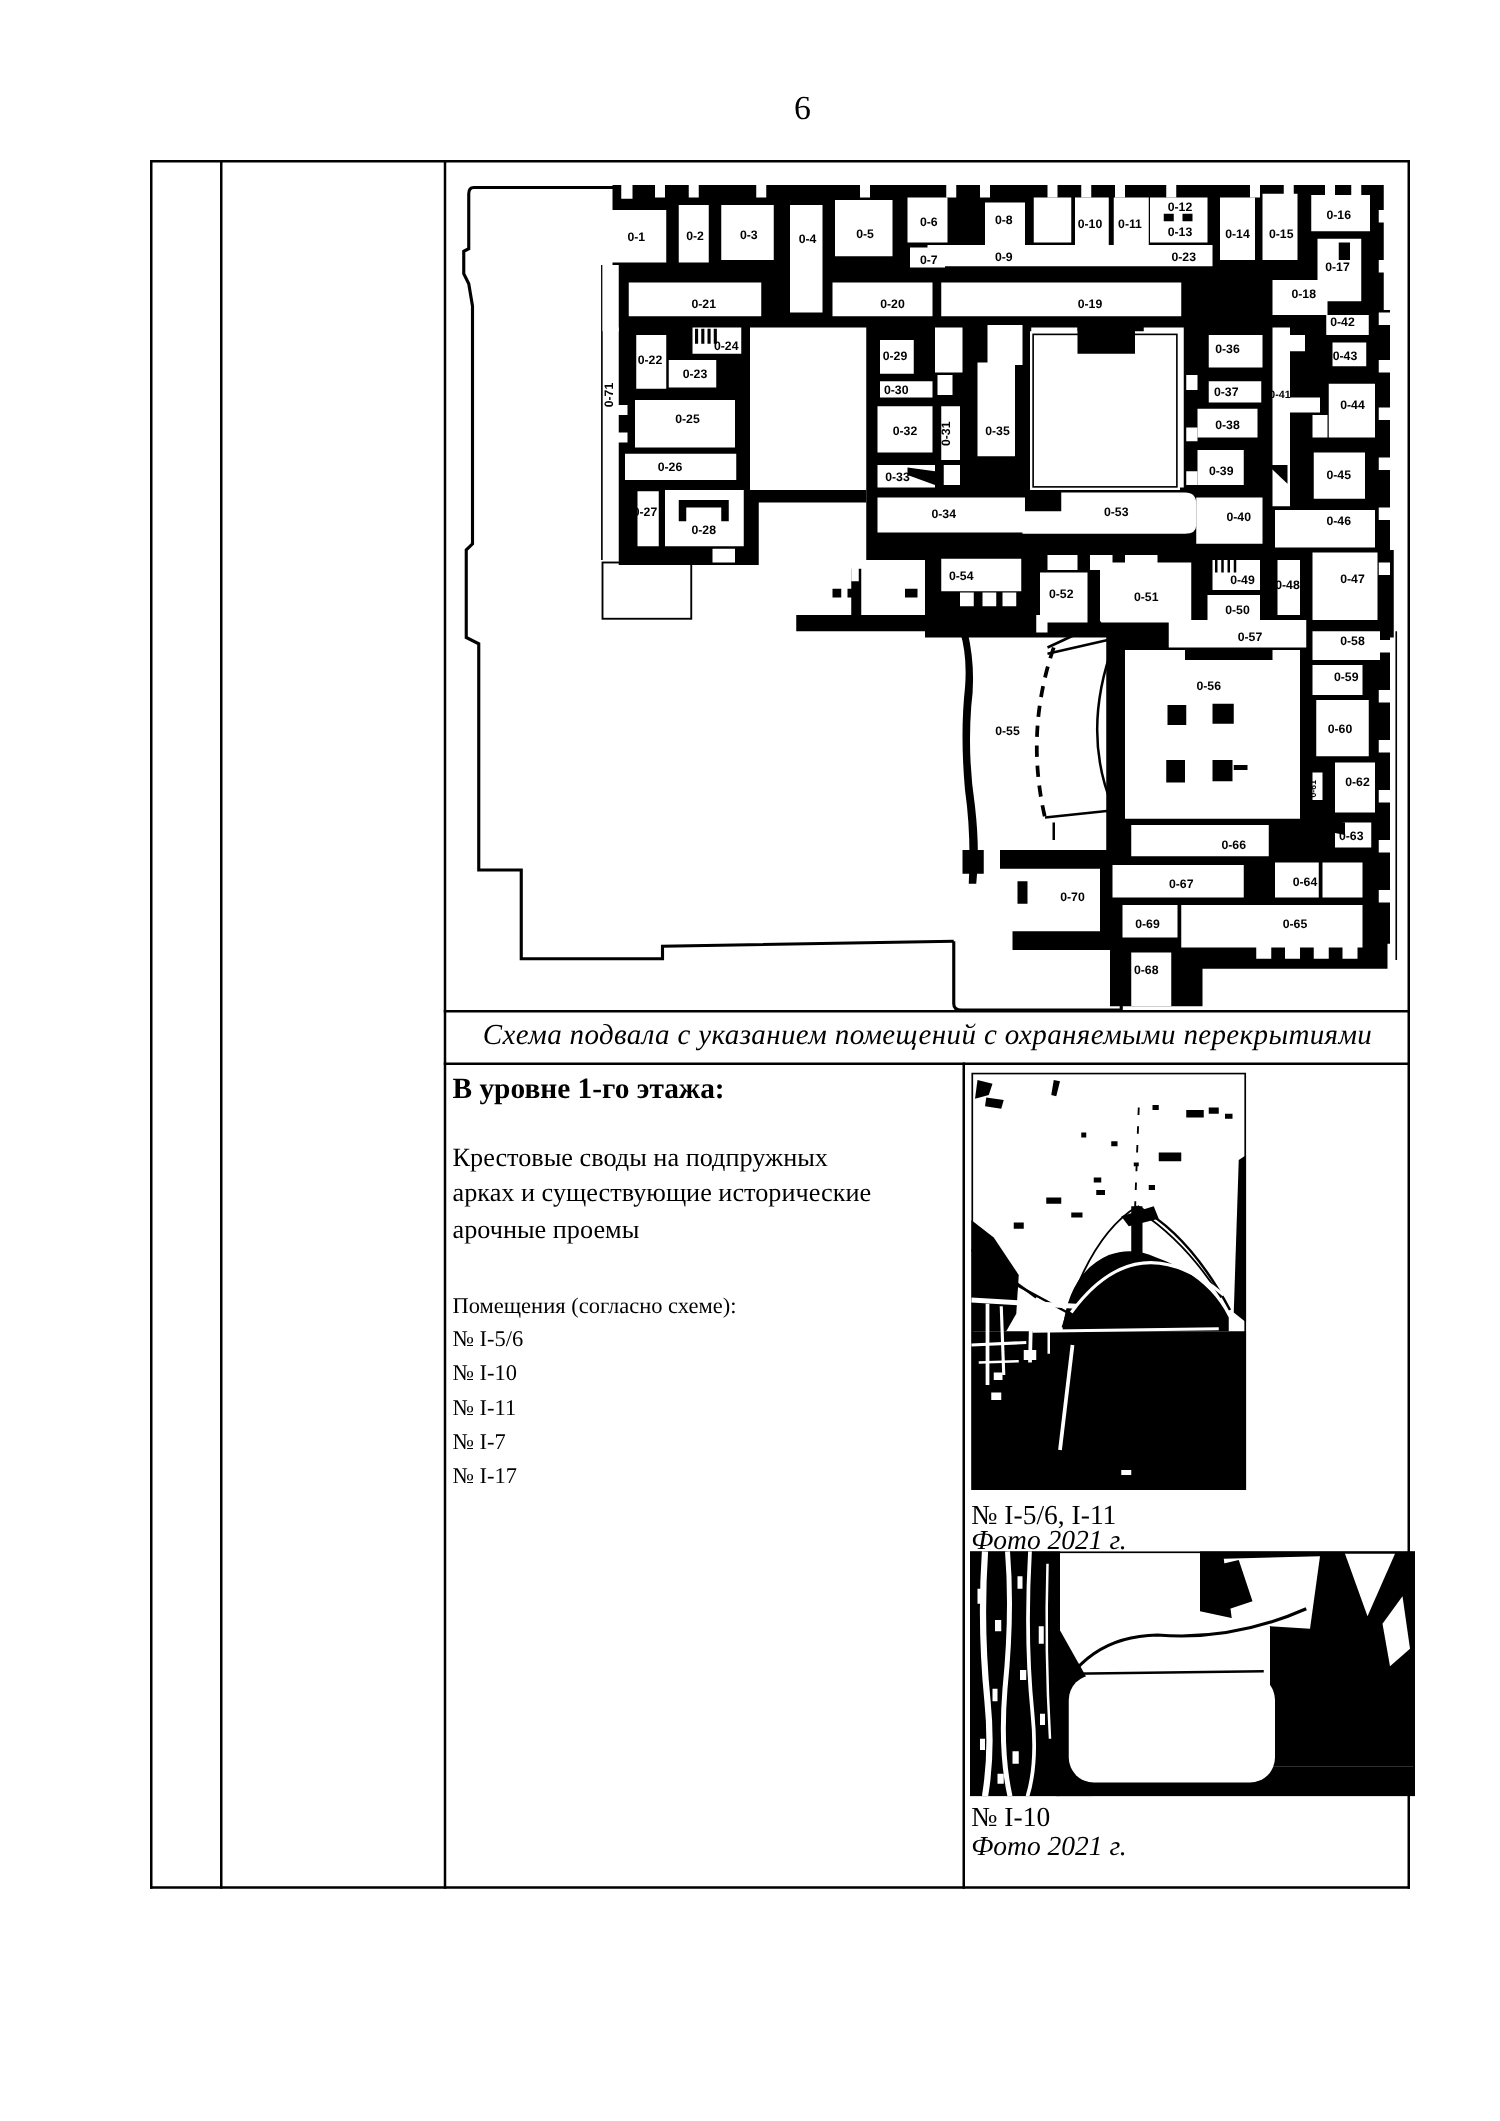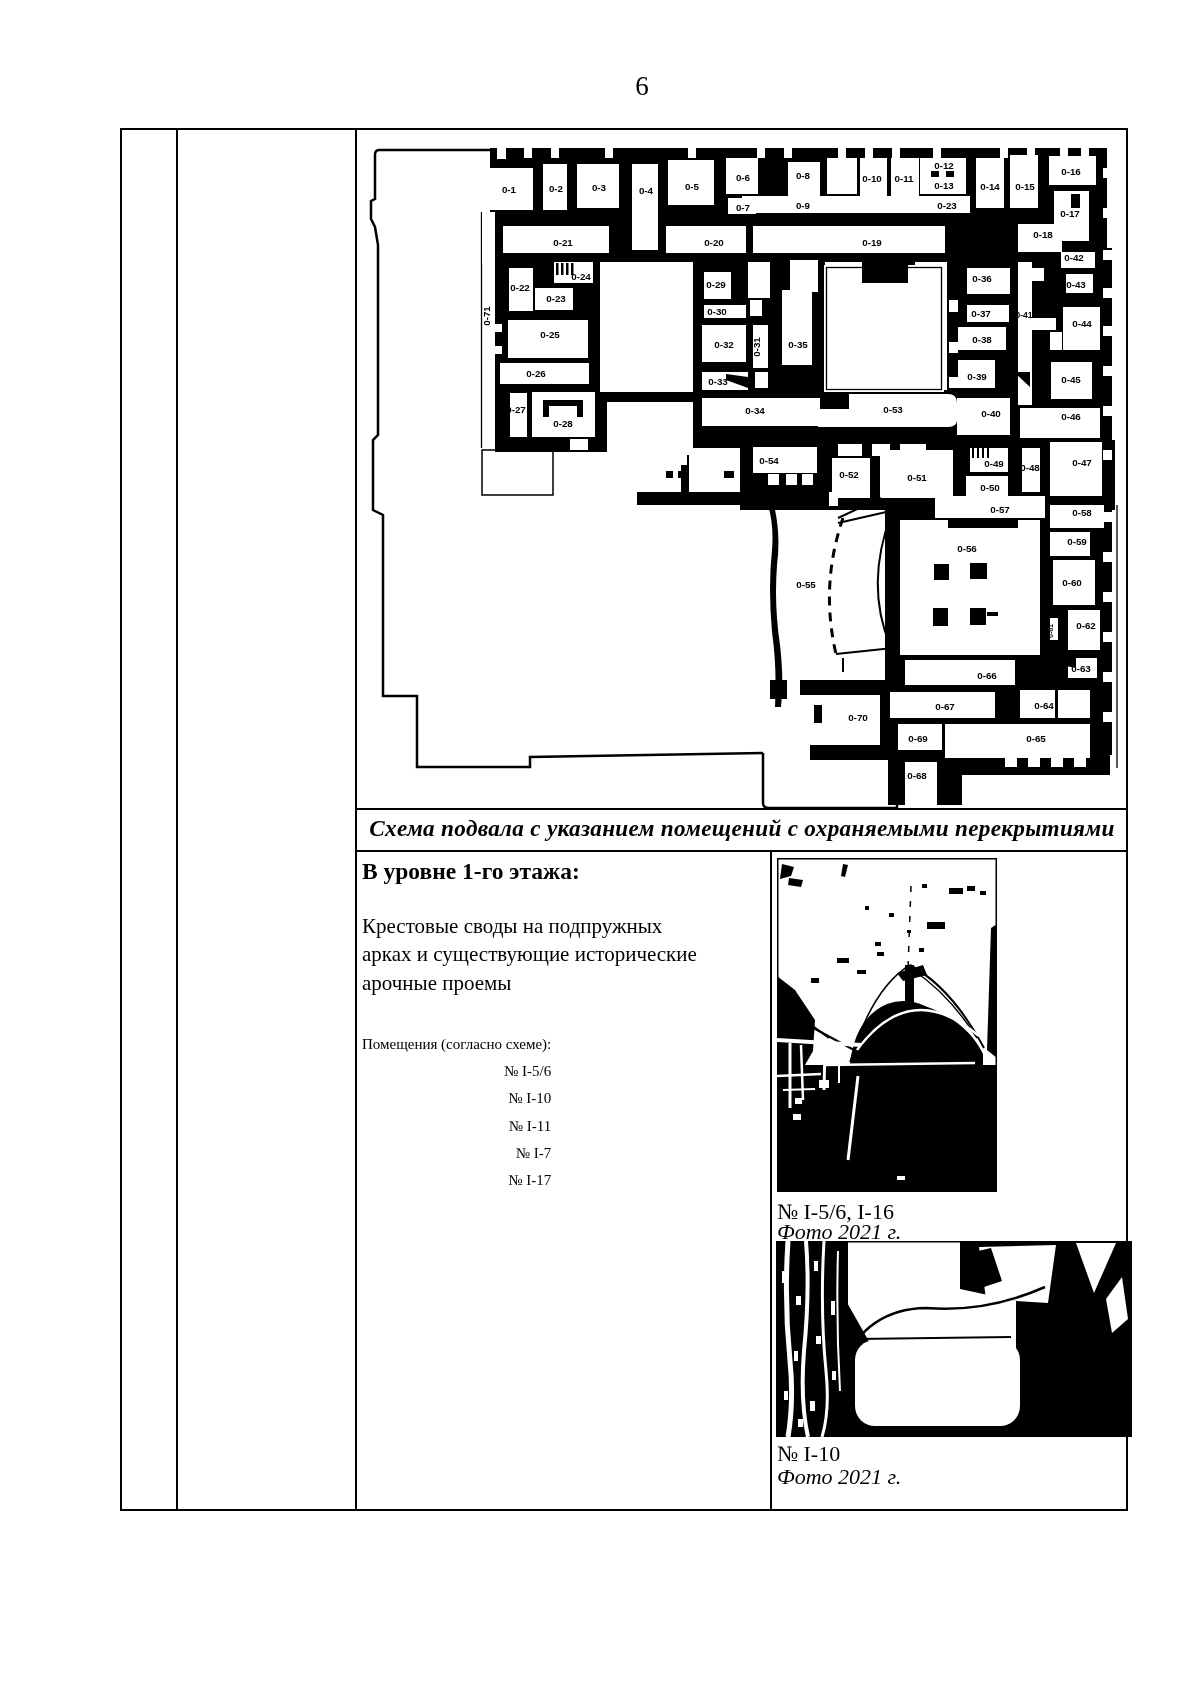"Схема подвала с указанием помещений" div.abs { font-weight: bold -> normal }
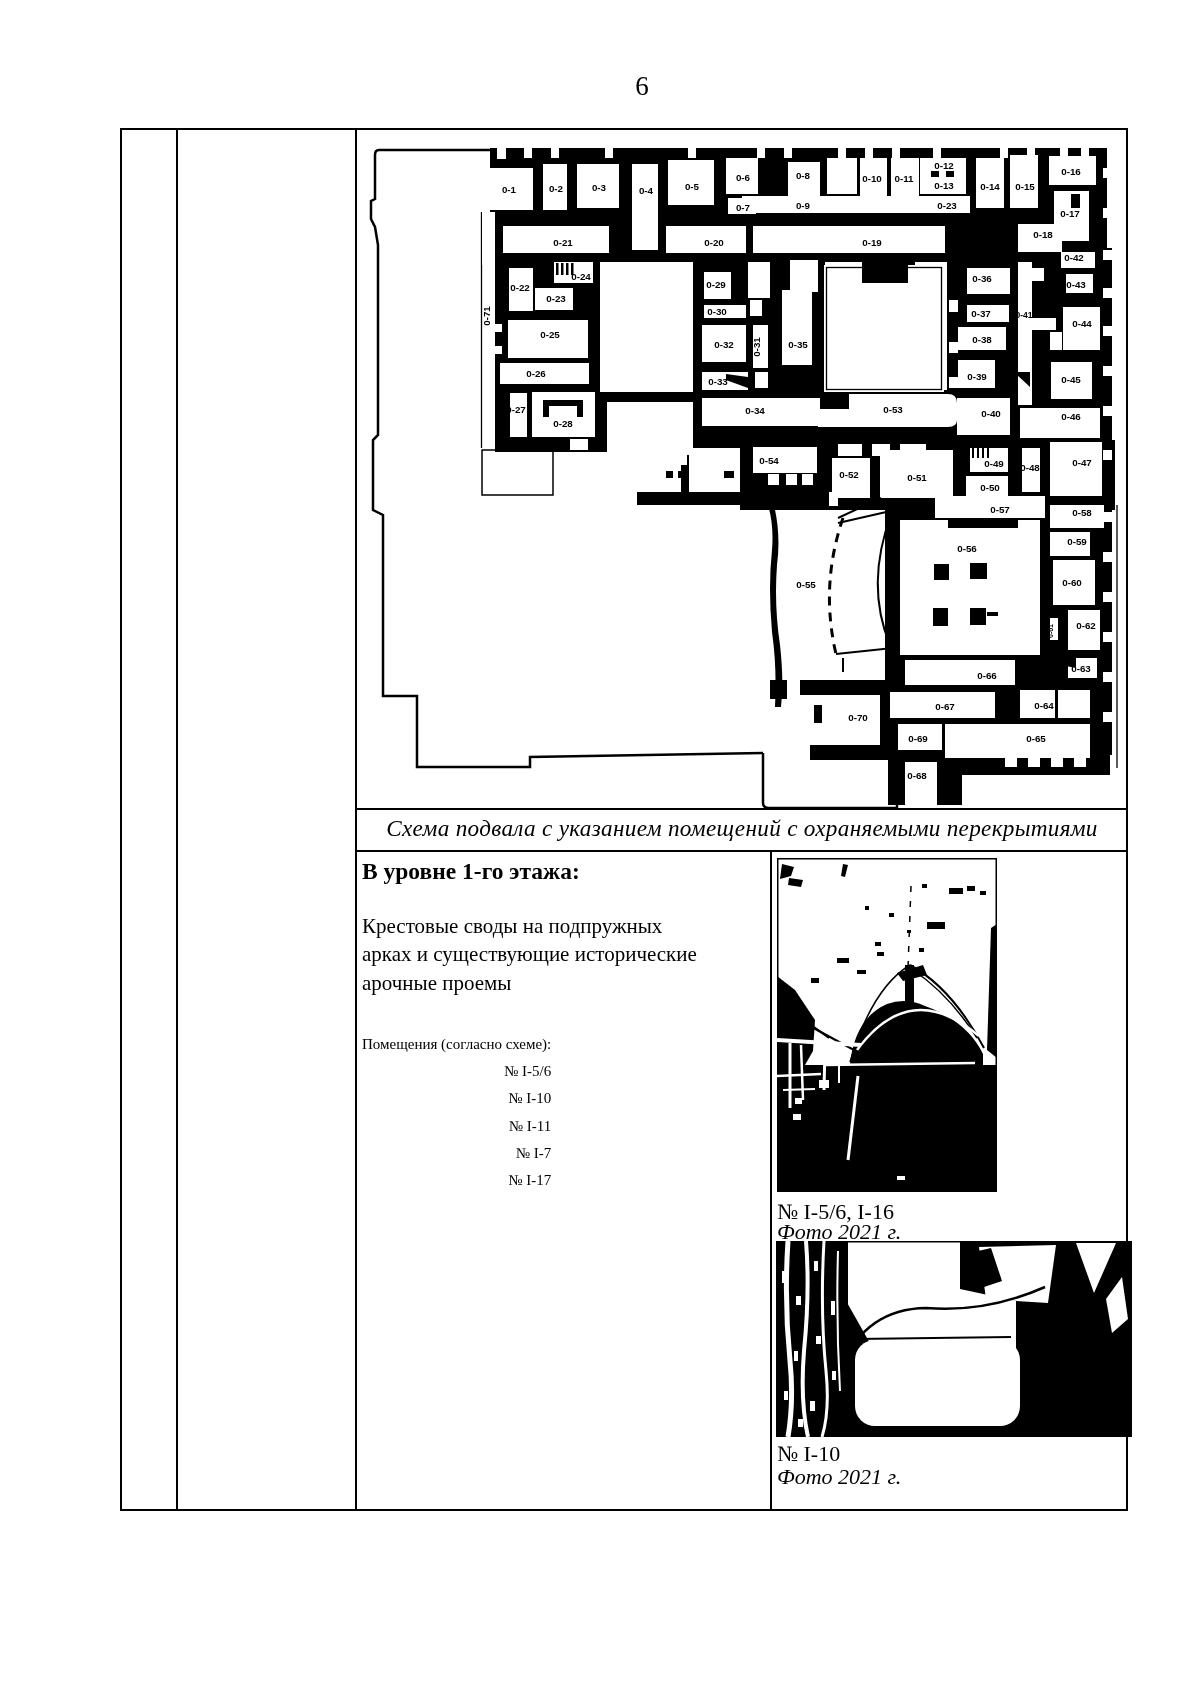"Помещения (согласно схеме):" div.abs { font-size: 15px -> 18px; text-align: right -> none }
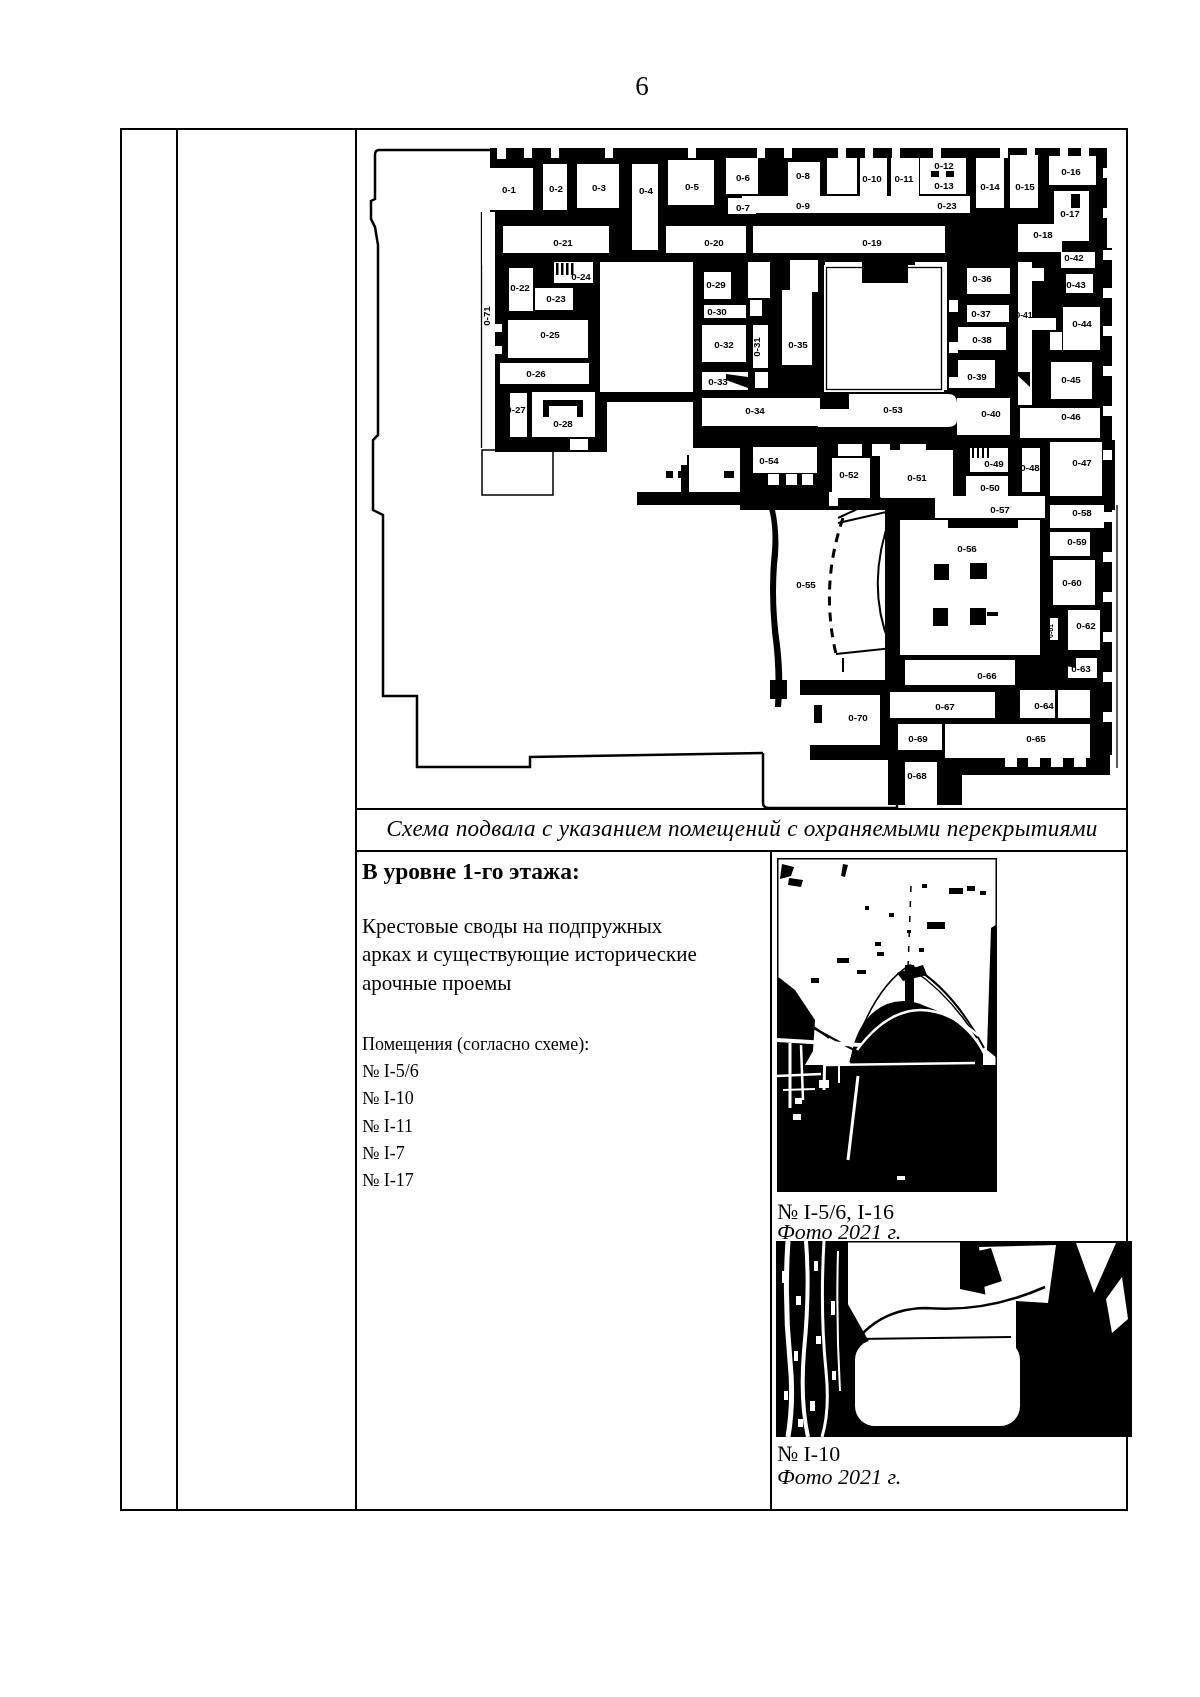"№ I-5/6, I-16" div.abs { text: I-16 -> I-11 }
